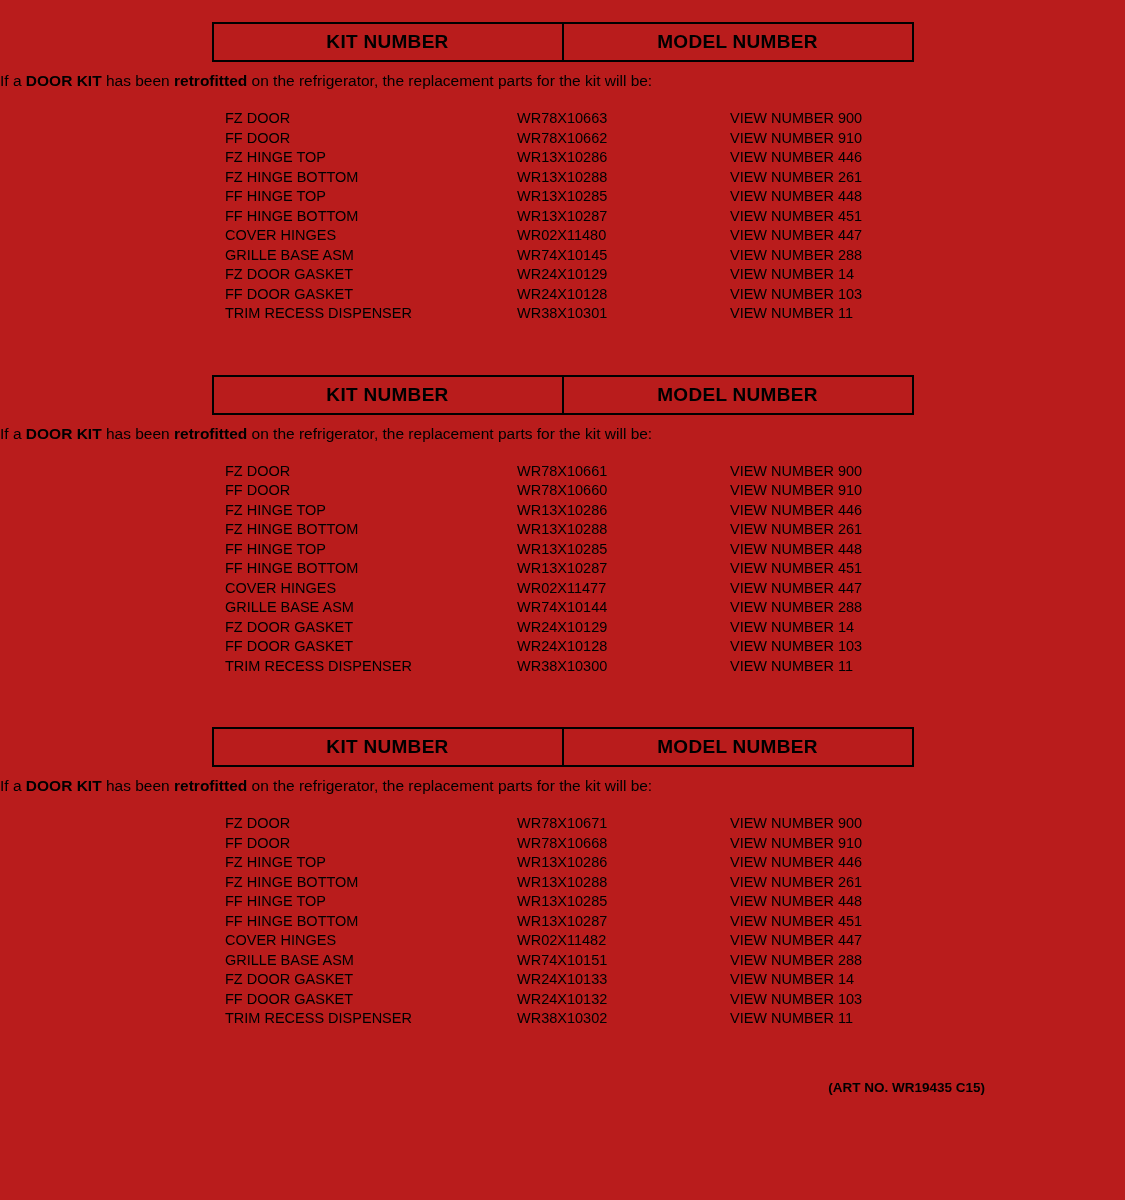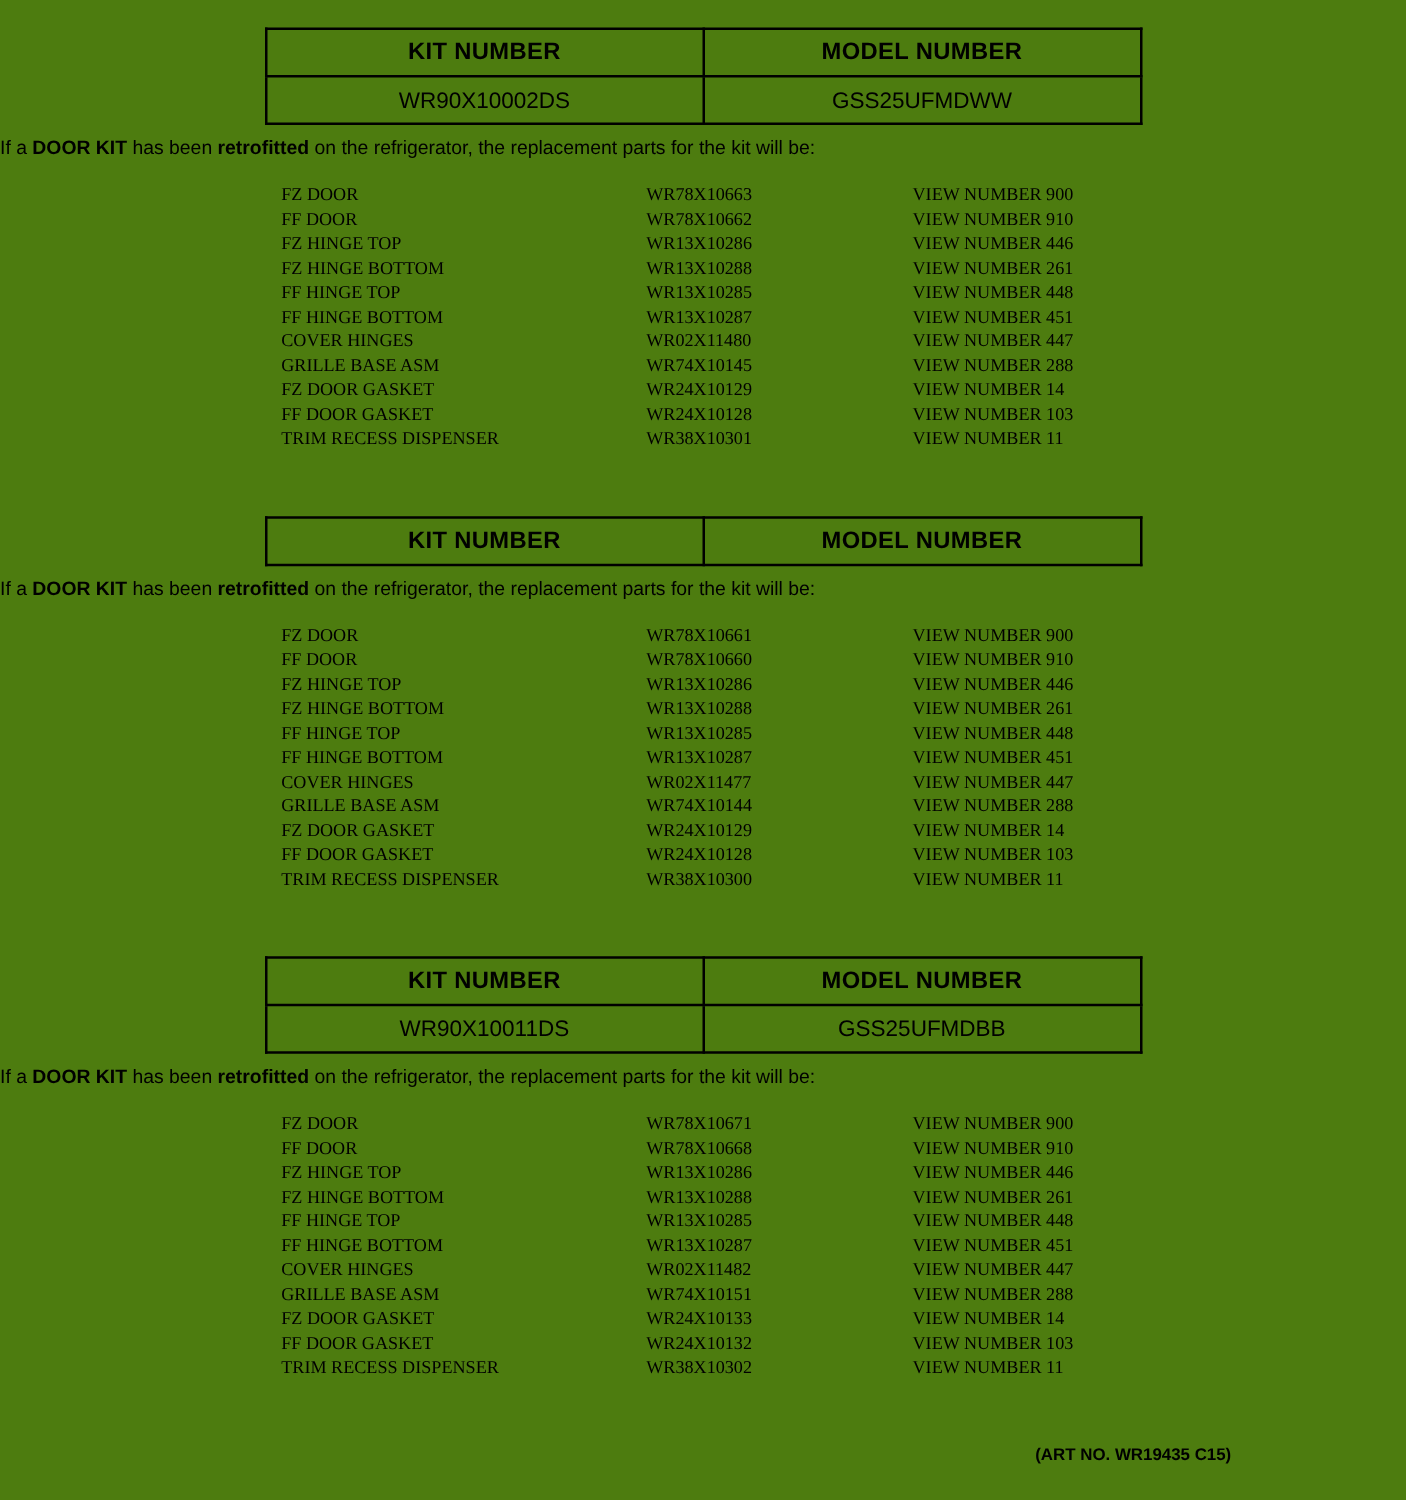"KIT NUMBER" .page { background: #4d7c0f -> #b91c1c }
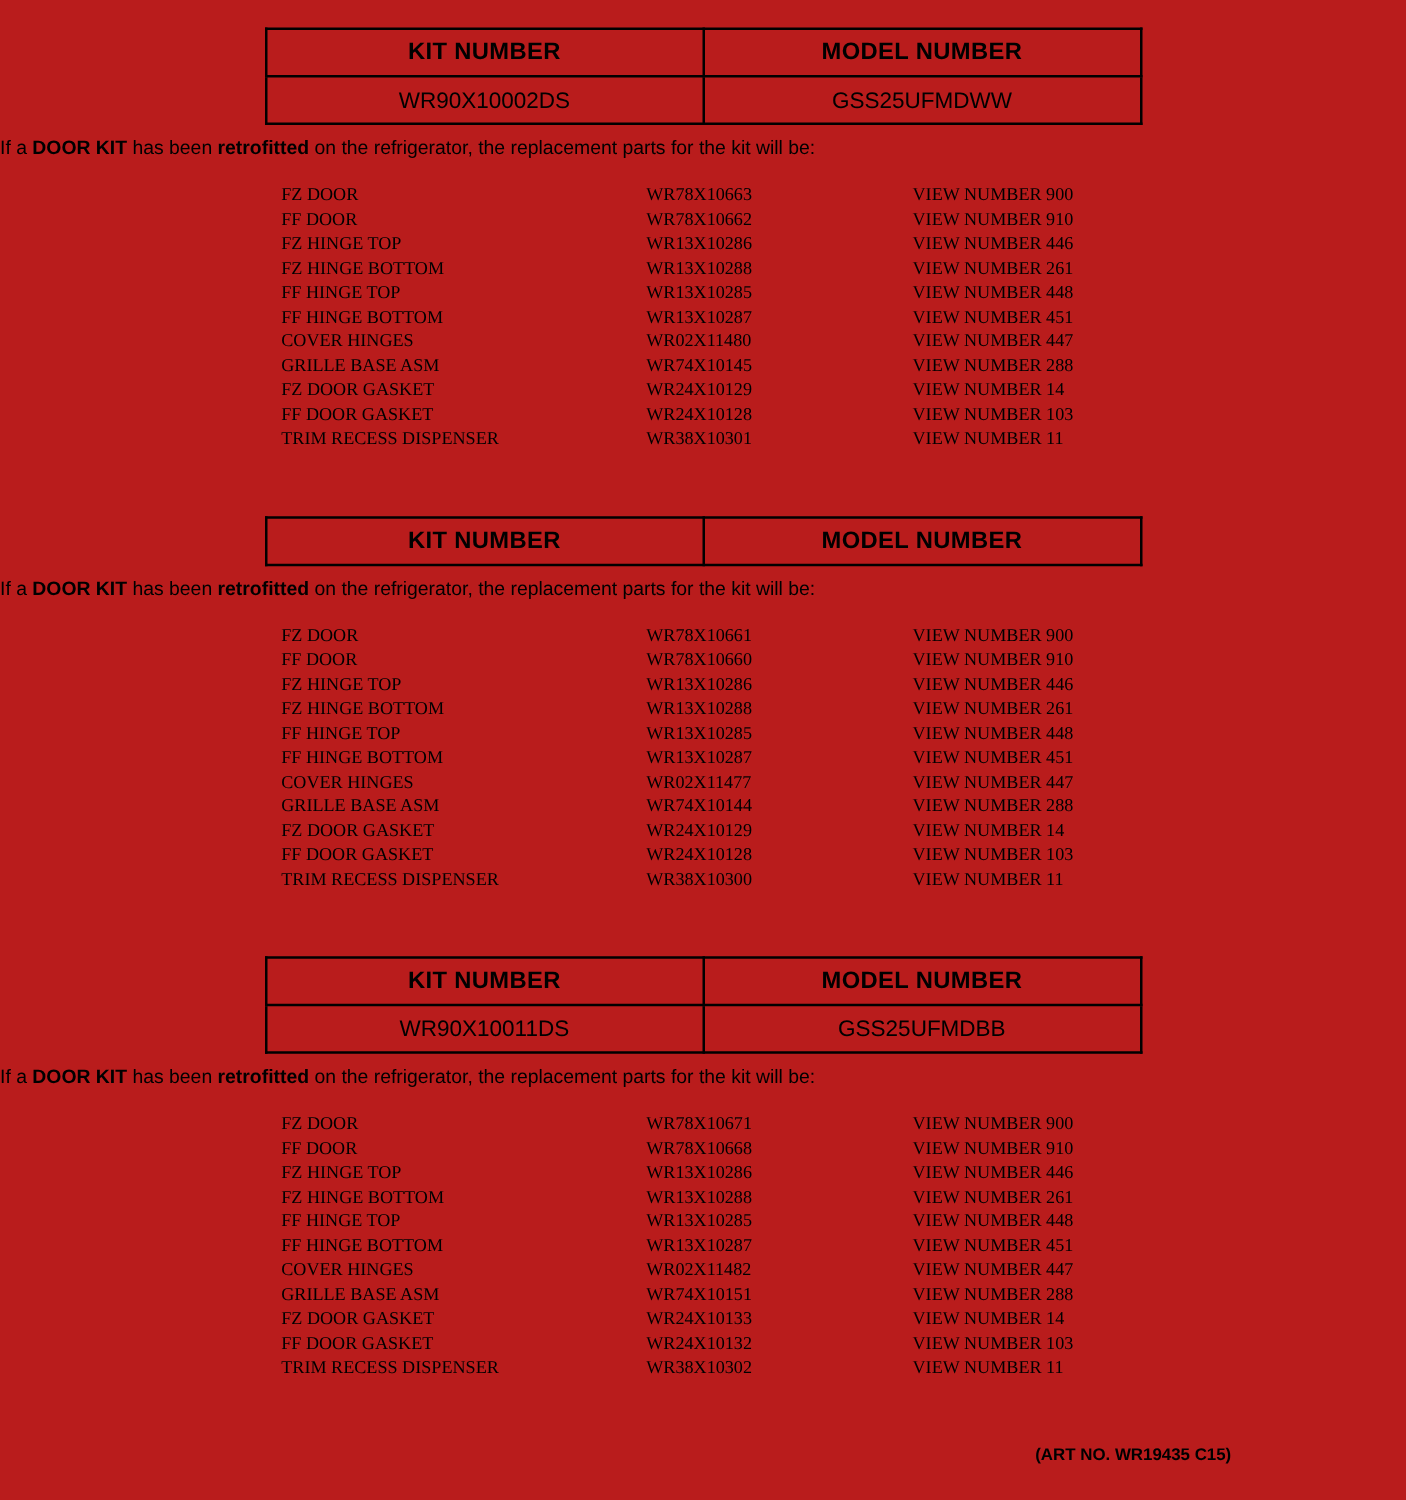"WR90X10002DS" tr { html: <tr> <td>WR90X10002DS</td> <td>GSS25UFMDWW</td> </tr> -> none }
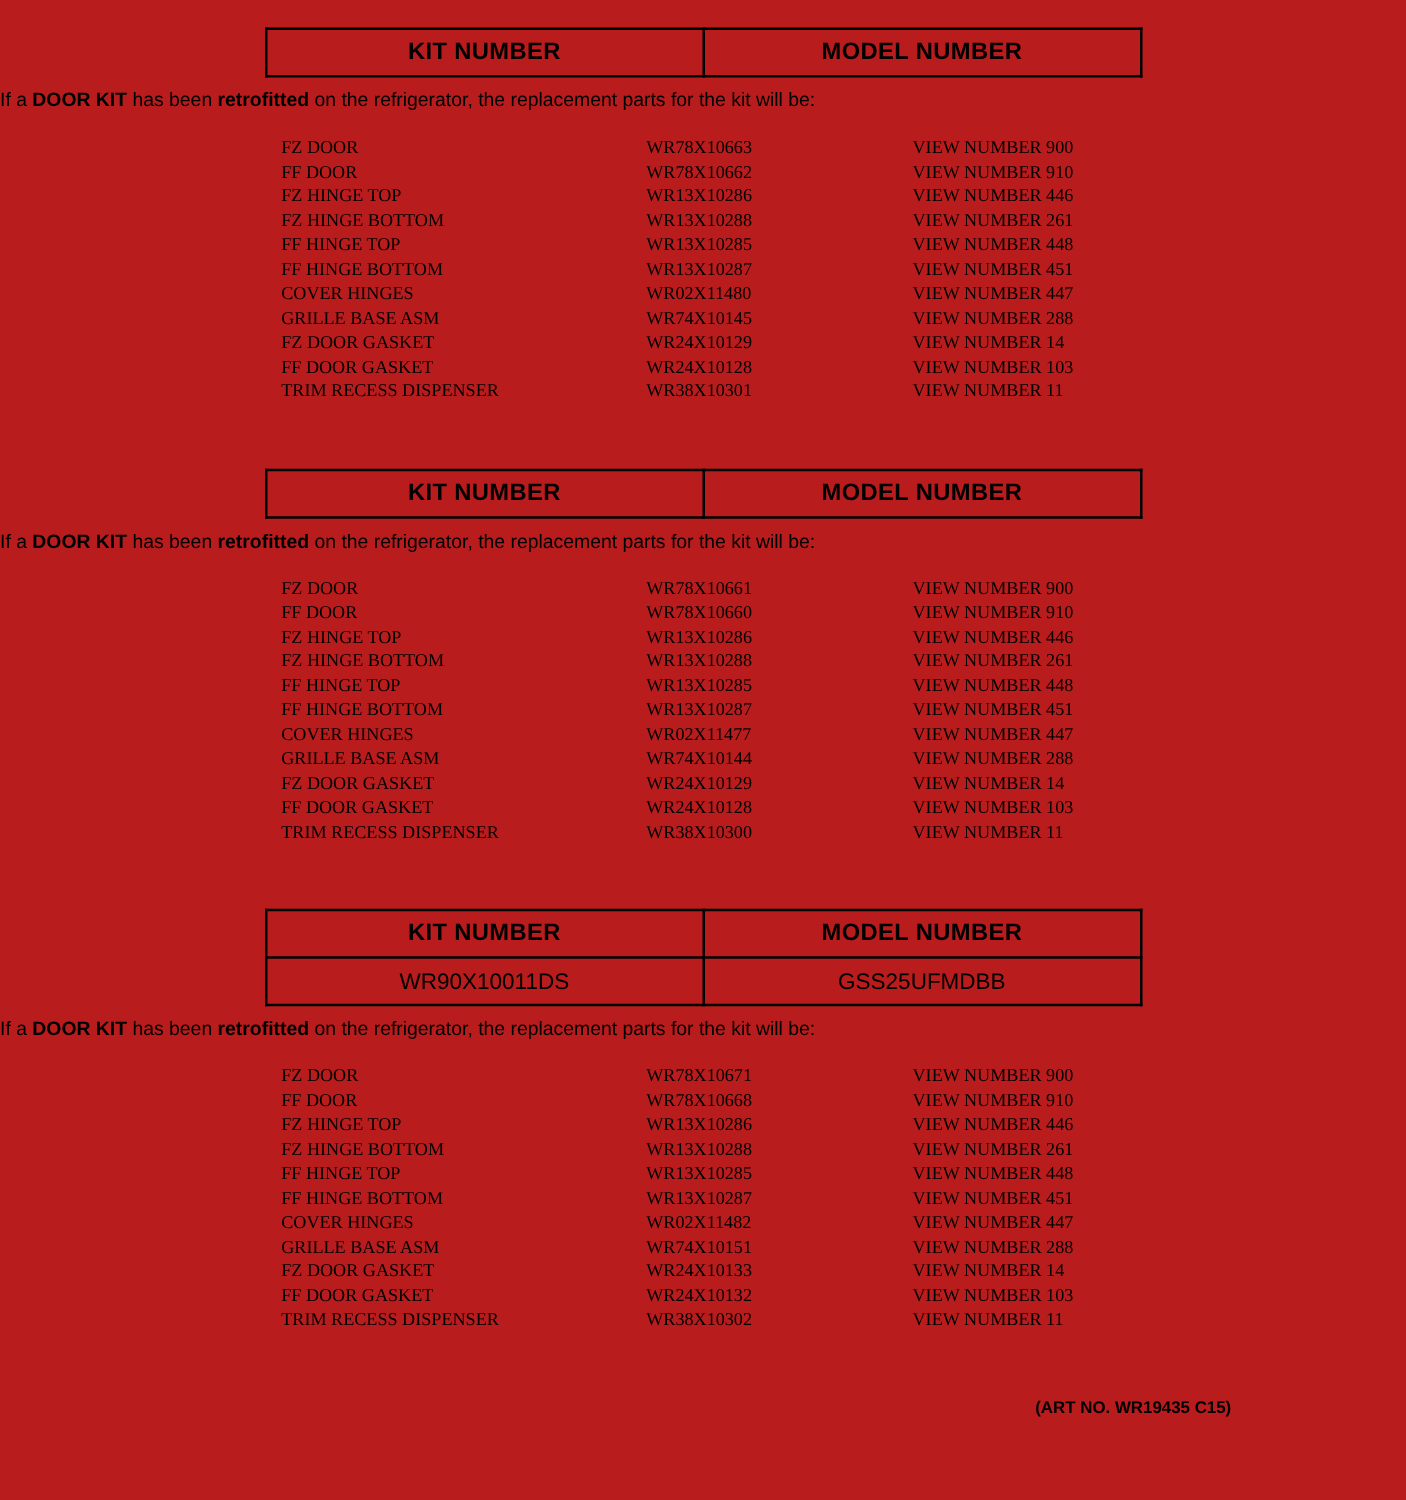"FZ DOOR" .part-row { font-family: Liberation Serif, serif -> none }
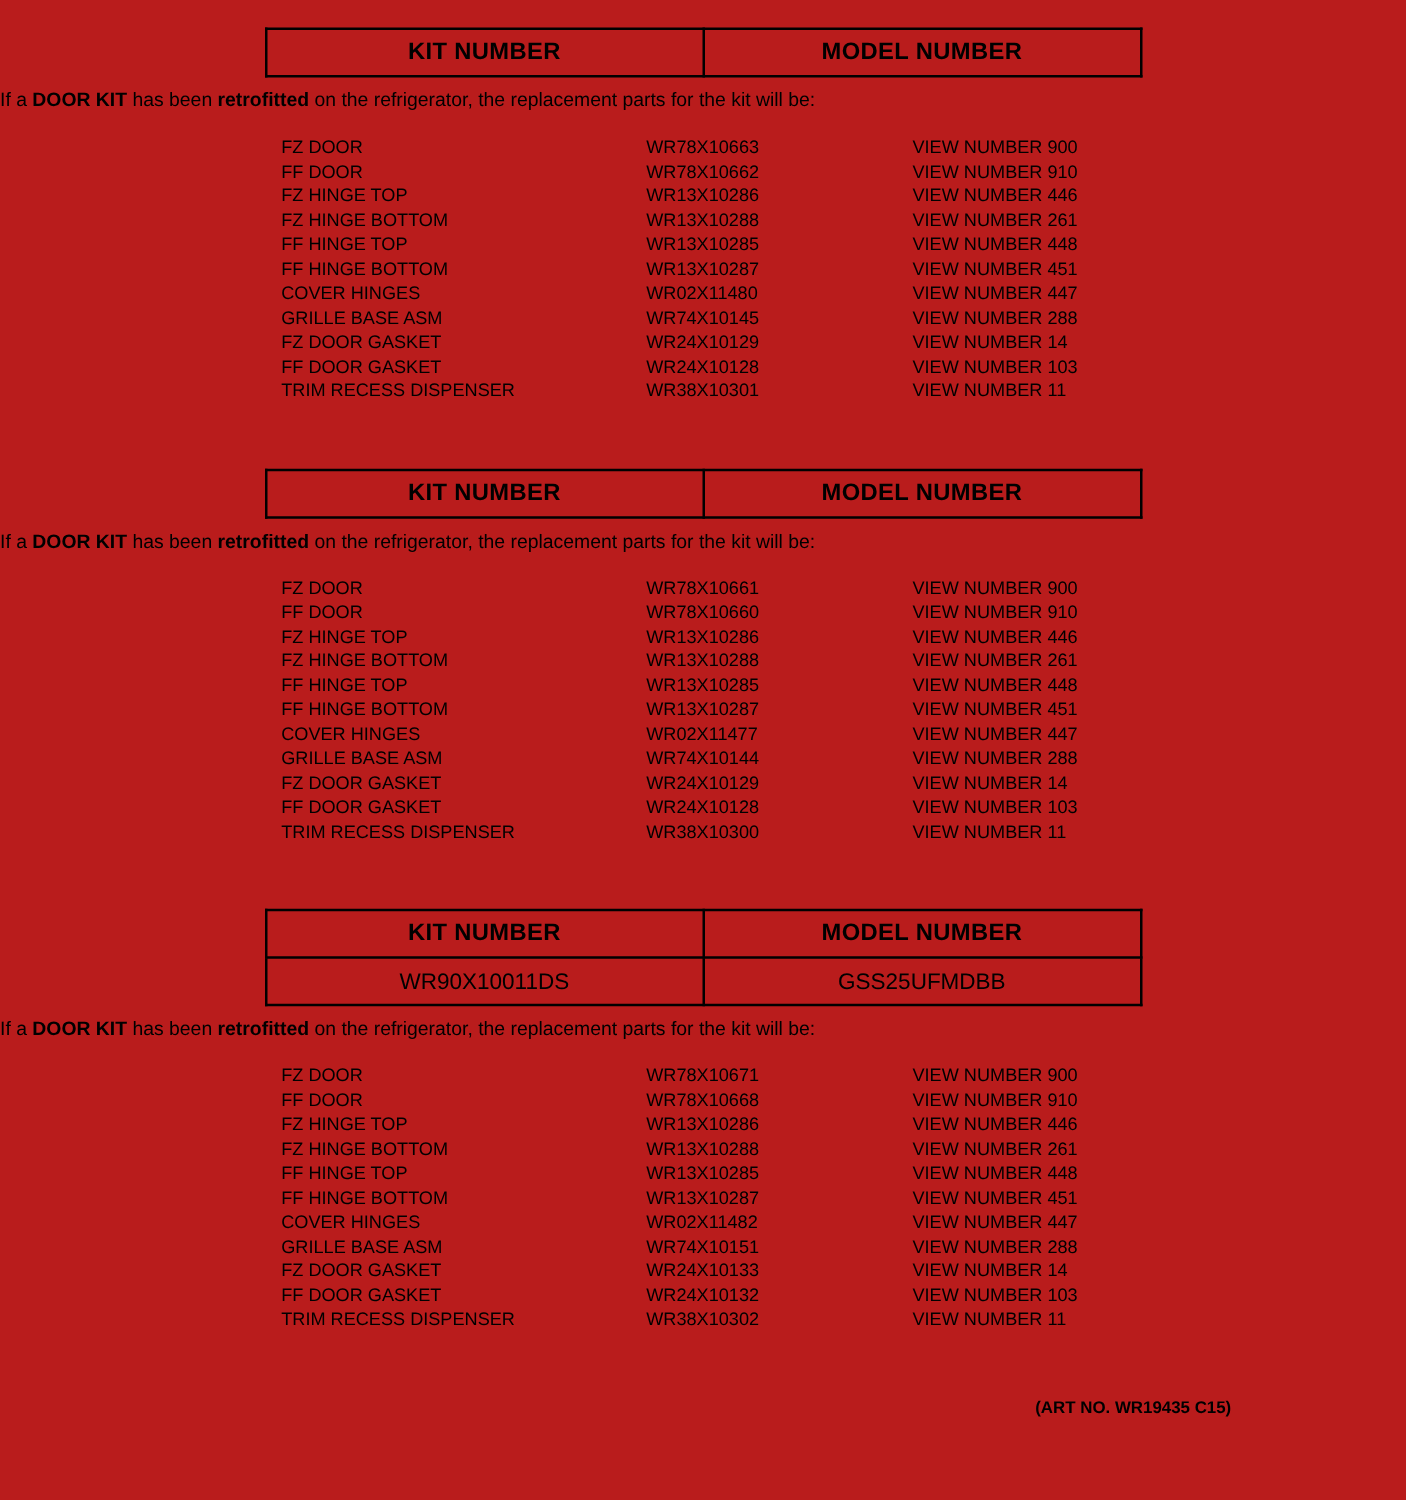"WR90X10011DS" tr { html: <tr> <td>WR90X10011DS</td> <td>GSS25UFMDBB</td> </tr> -> none }
